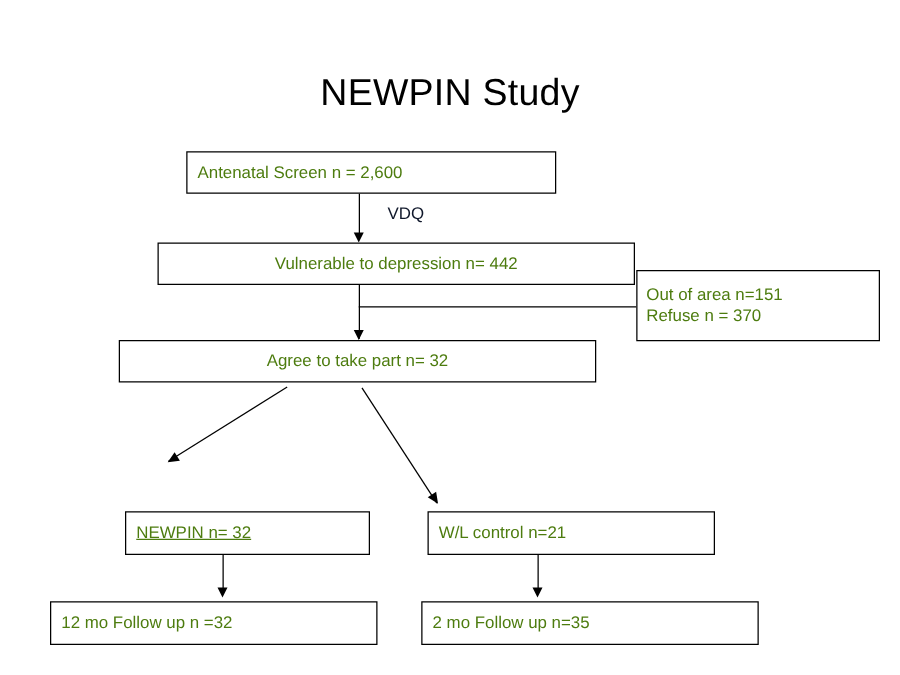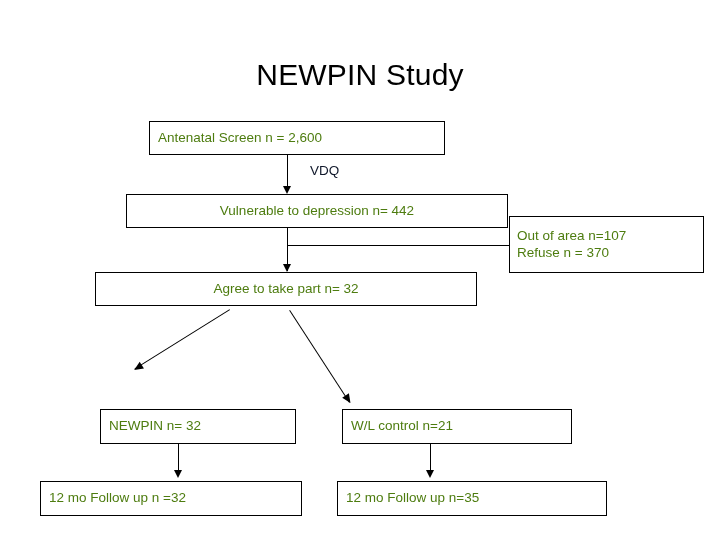"Out of area n=107" span.multi { text: 107 -> 151 }
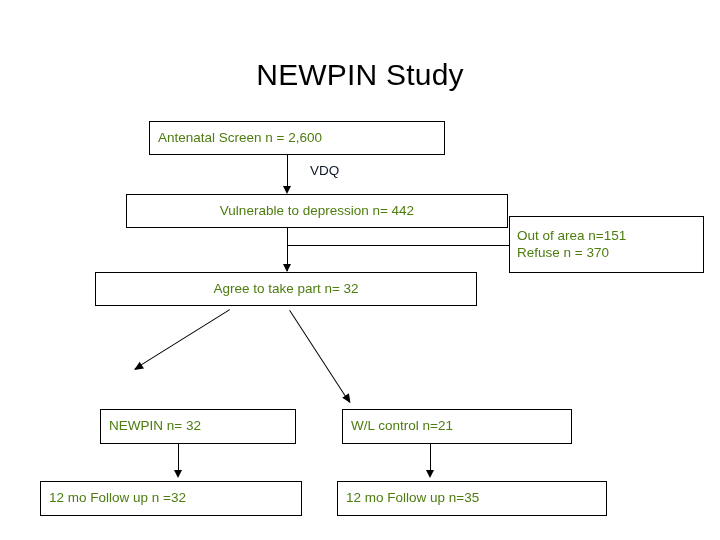"NEWPIN n= 32" div.box { text-decoration: none -> underline }
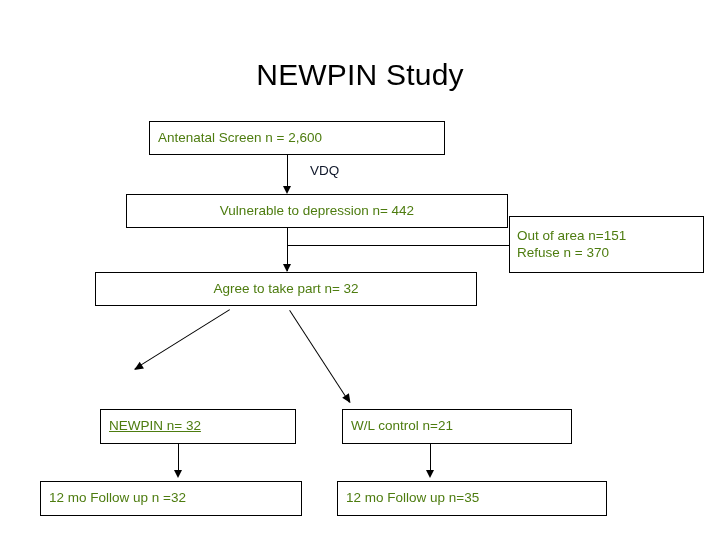"12 mo Follow up n=35" span { text: 12 -> 2 }
